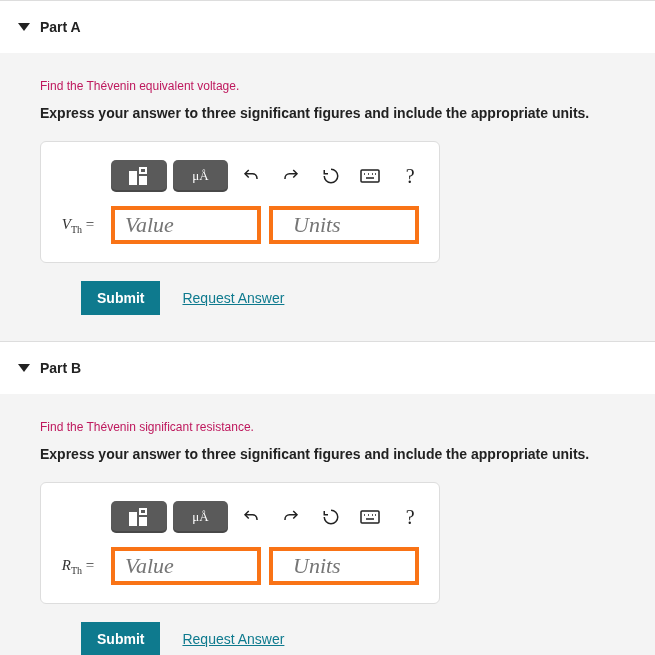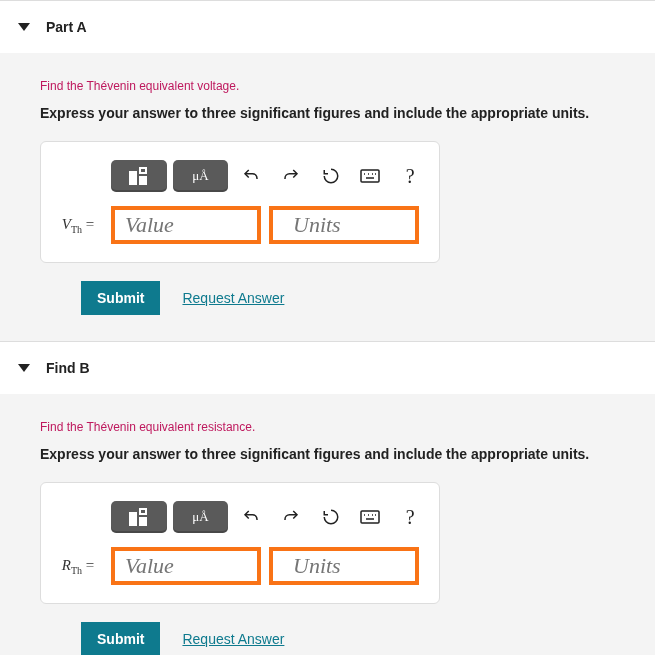"Part A" .section-header { gap: 16px -> 10px }
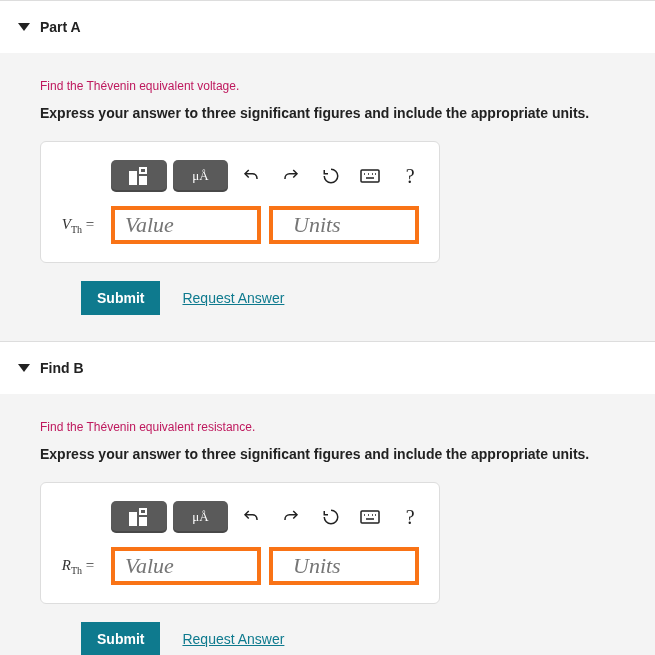"Find B" div.section-title { text: Find -> Part }
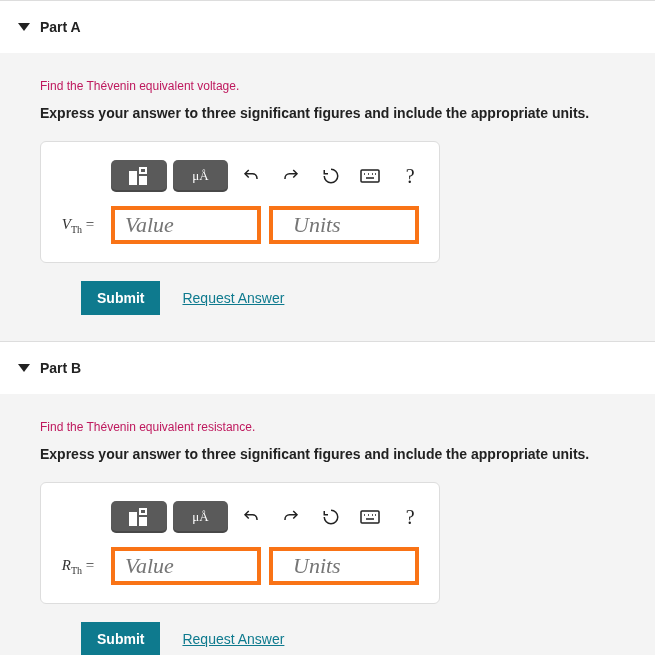"Find the Thévenin equivalent resistance." div.prompt { text: equivalent -> significant }
